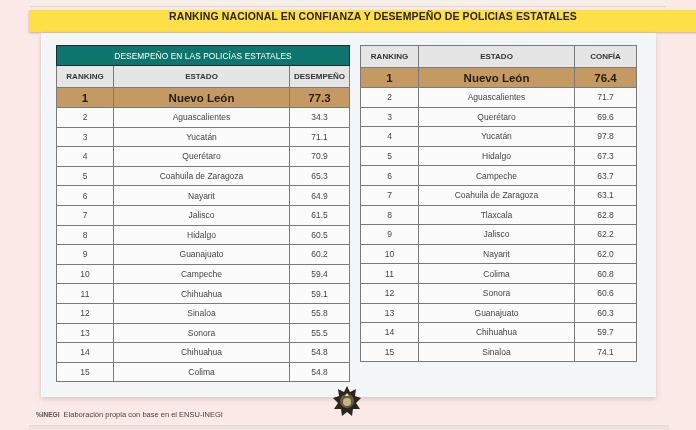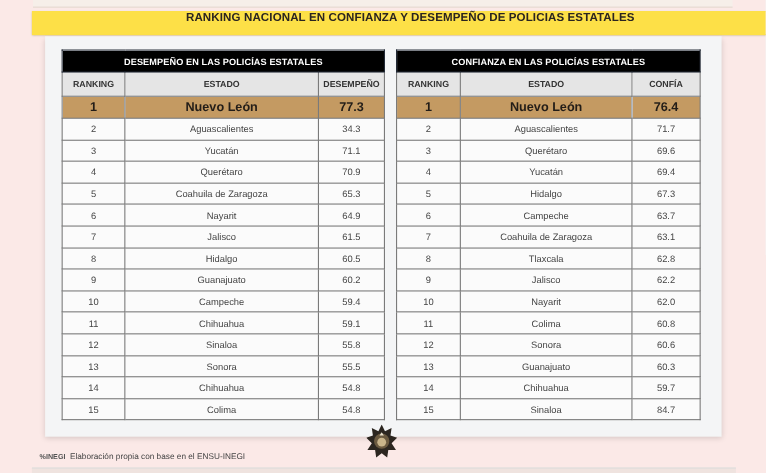"DESEMPEÑO EN LAS POLICÍAS ESTATALES" table.rank .cap th { background: #000000 -> #0f766e; font-weight: bold -> normal }
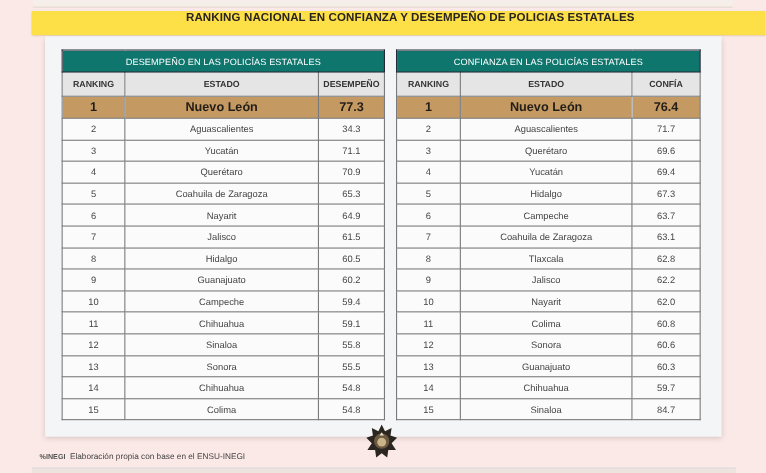"CONFIANZA EN LAS POLICÍAS ESTATALES" tr.cap { html: <tr> <th>CONFIANZA EN LAS POLICÍAS ESTATALES</th> </tr> -> none }
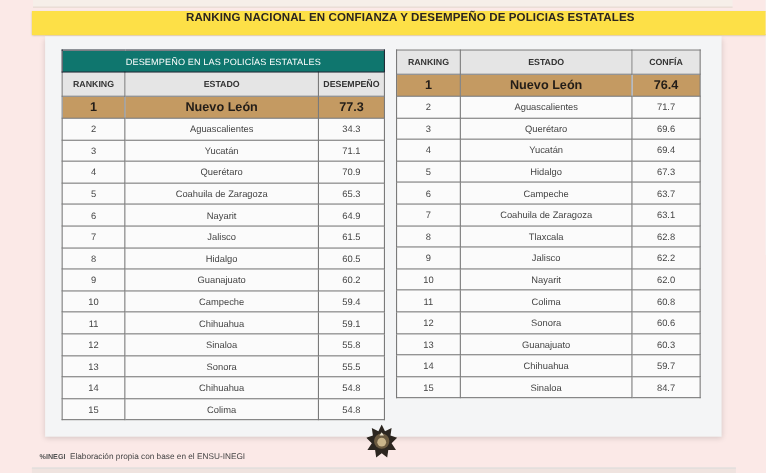"69.4" td { text: 69.4 -> 97.8 }
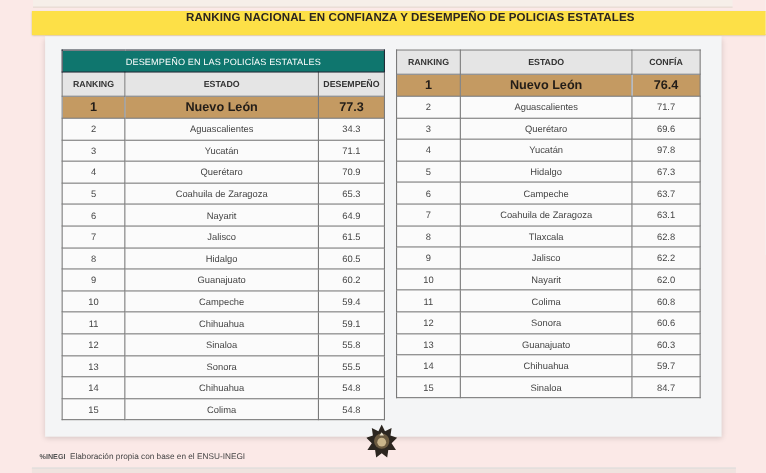"84.7" td { text: 84.7 -> 74.1 }
